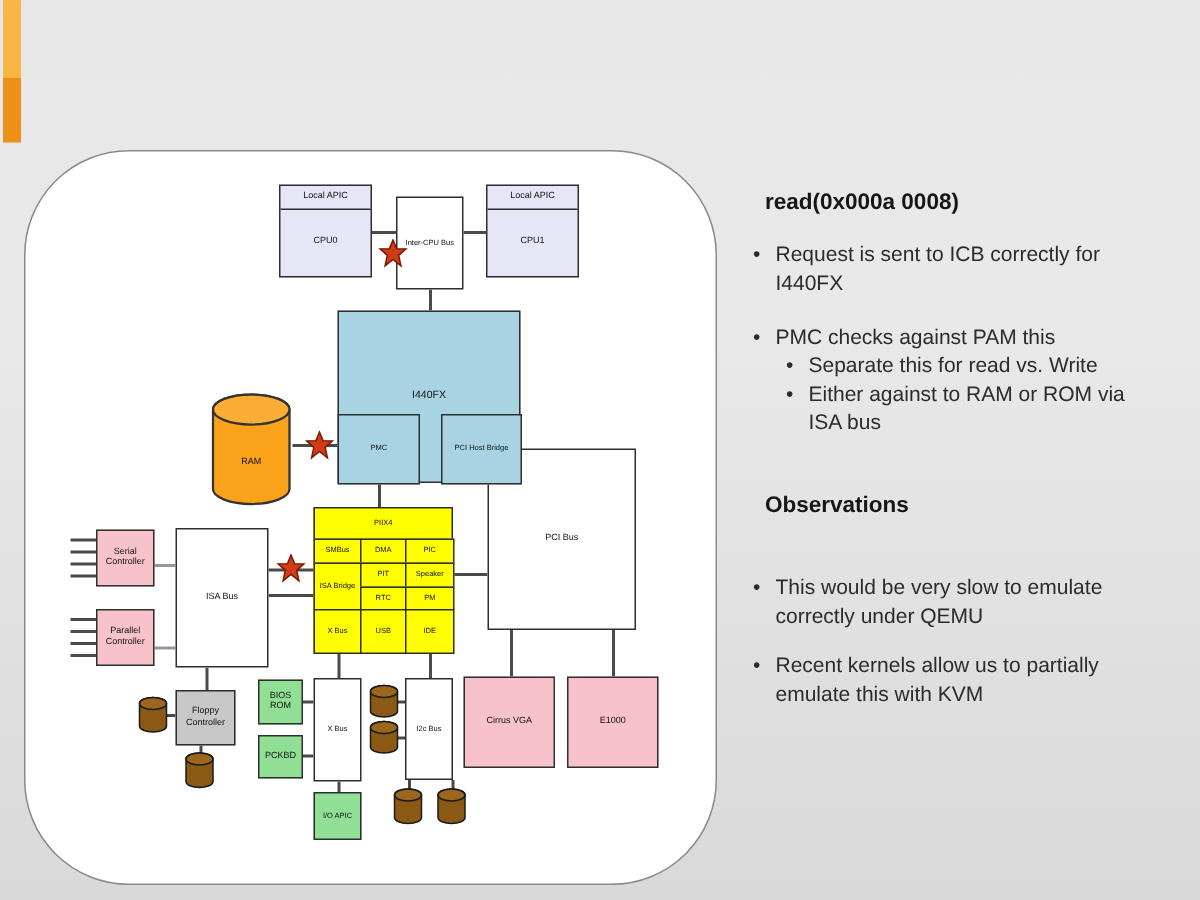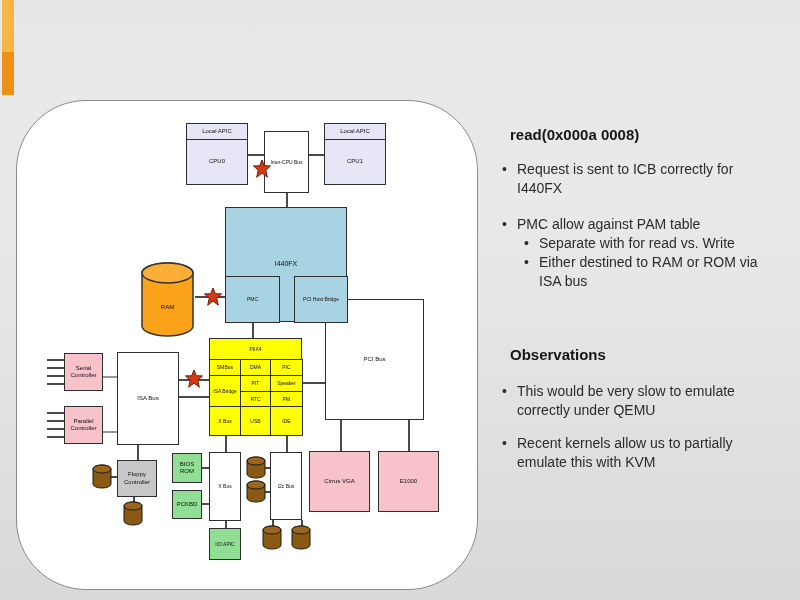"PMC allow against PAM table" span.txt { text: allow against PAM table -> checks against PAM this }
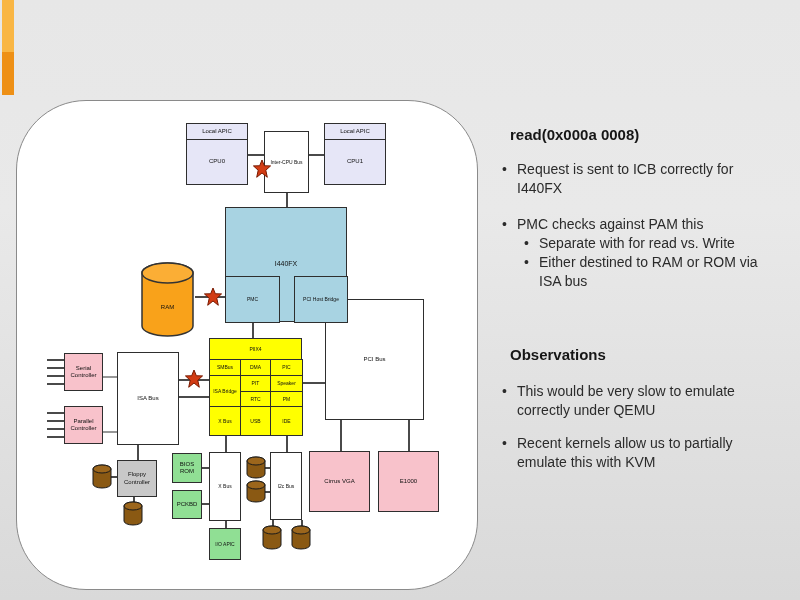"Separate with for read vs." span.txt { text: with -> this }
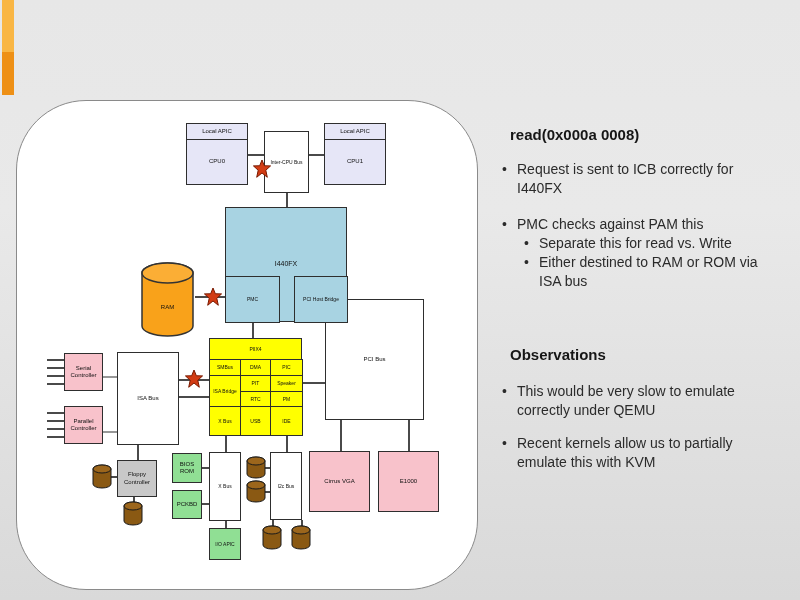"Either destined to RAM or" span.txt { text: destined -> against }
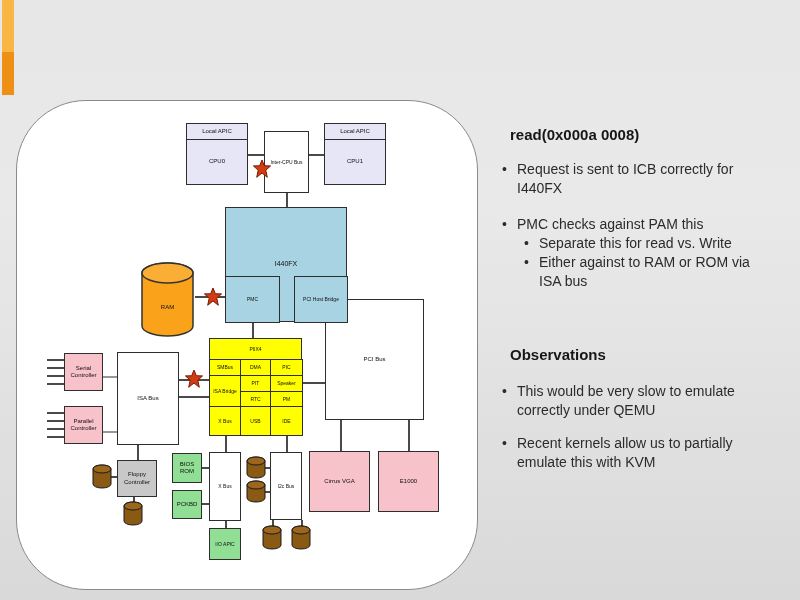"Observations" div.nh { top: 346px -> 328px }
